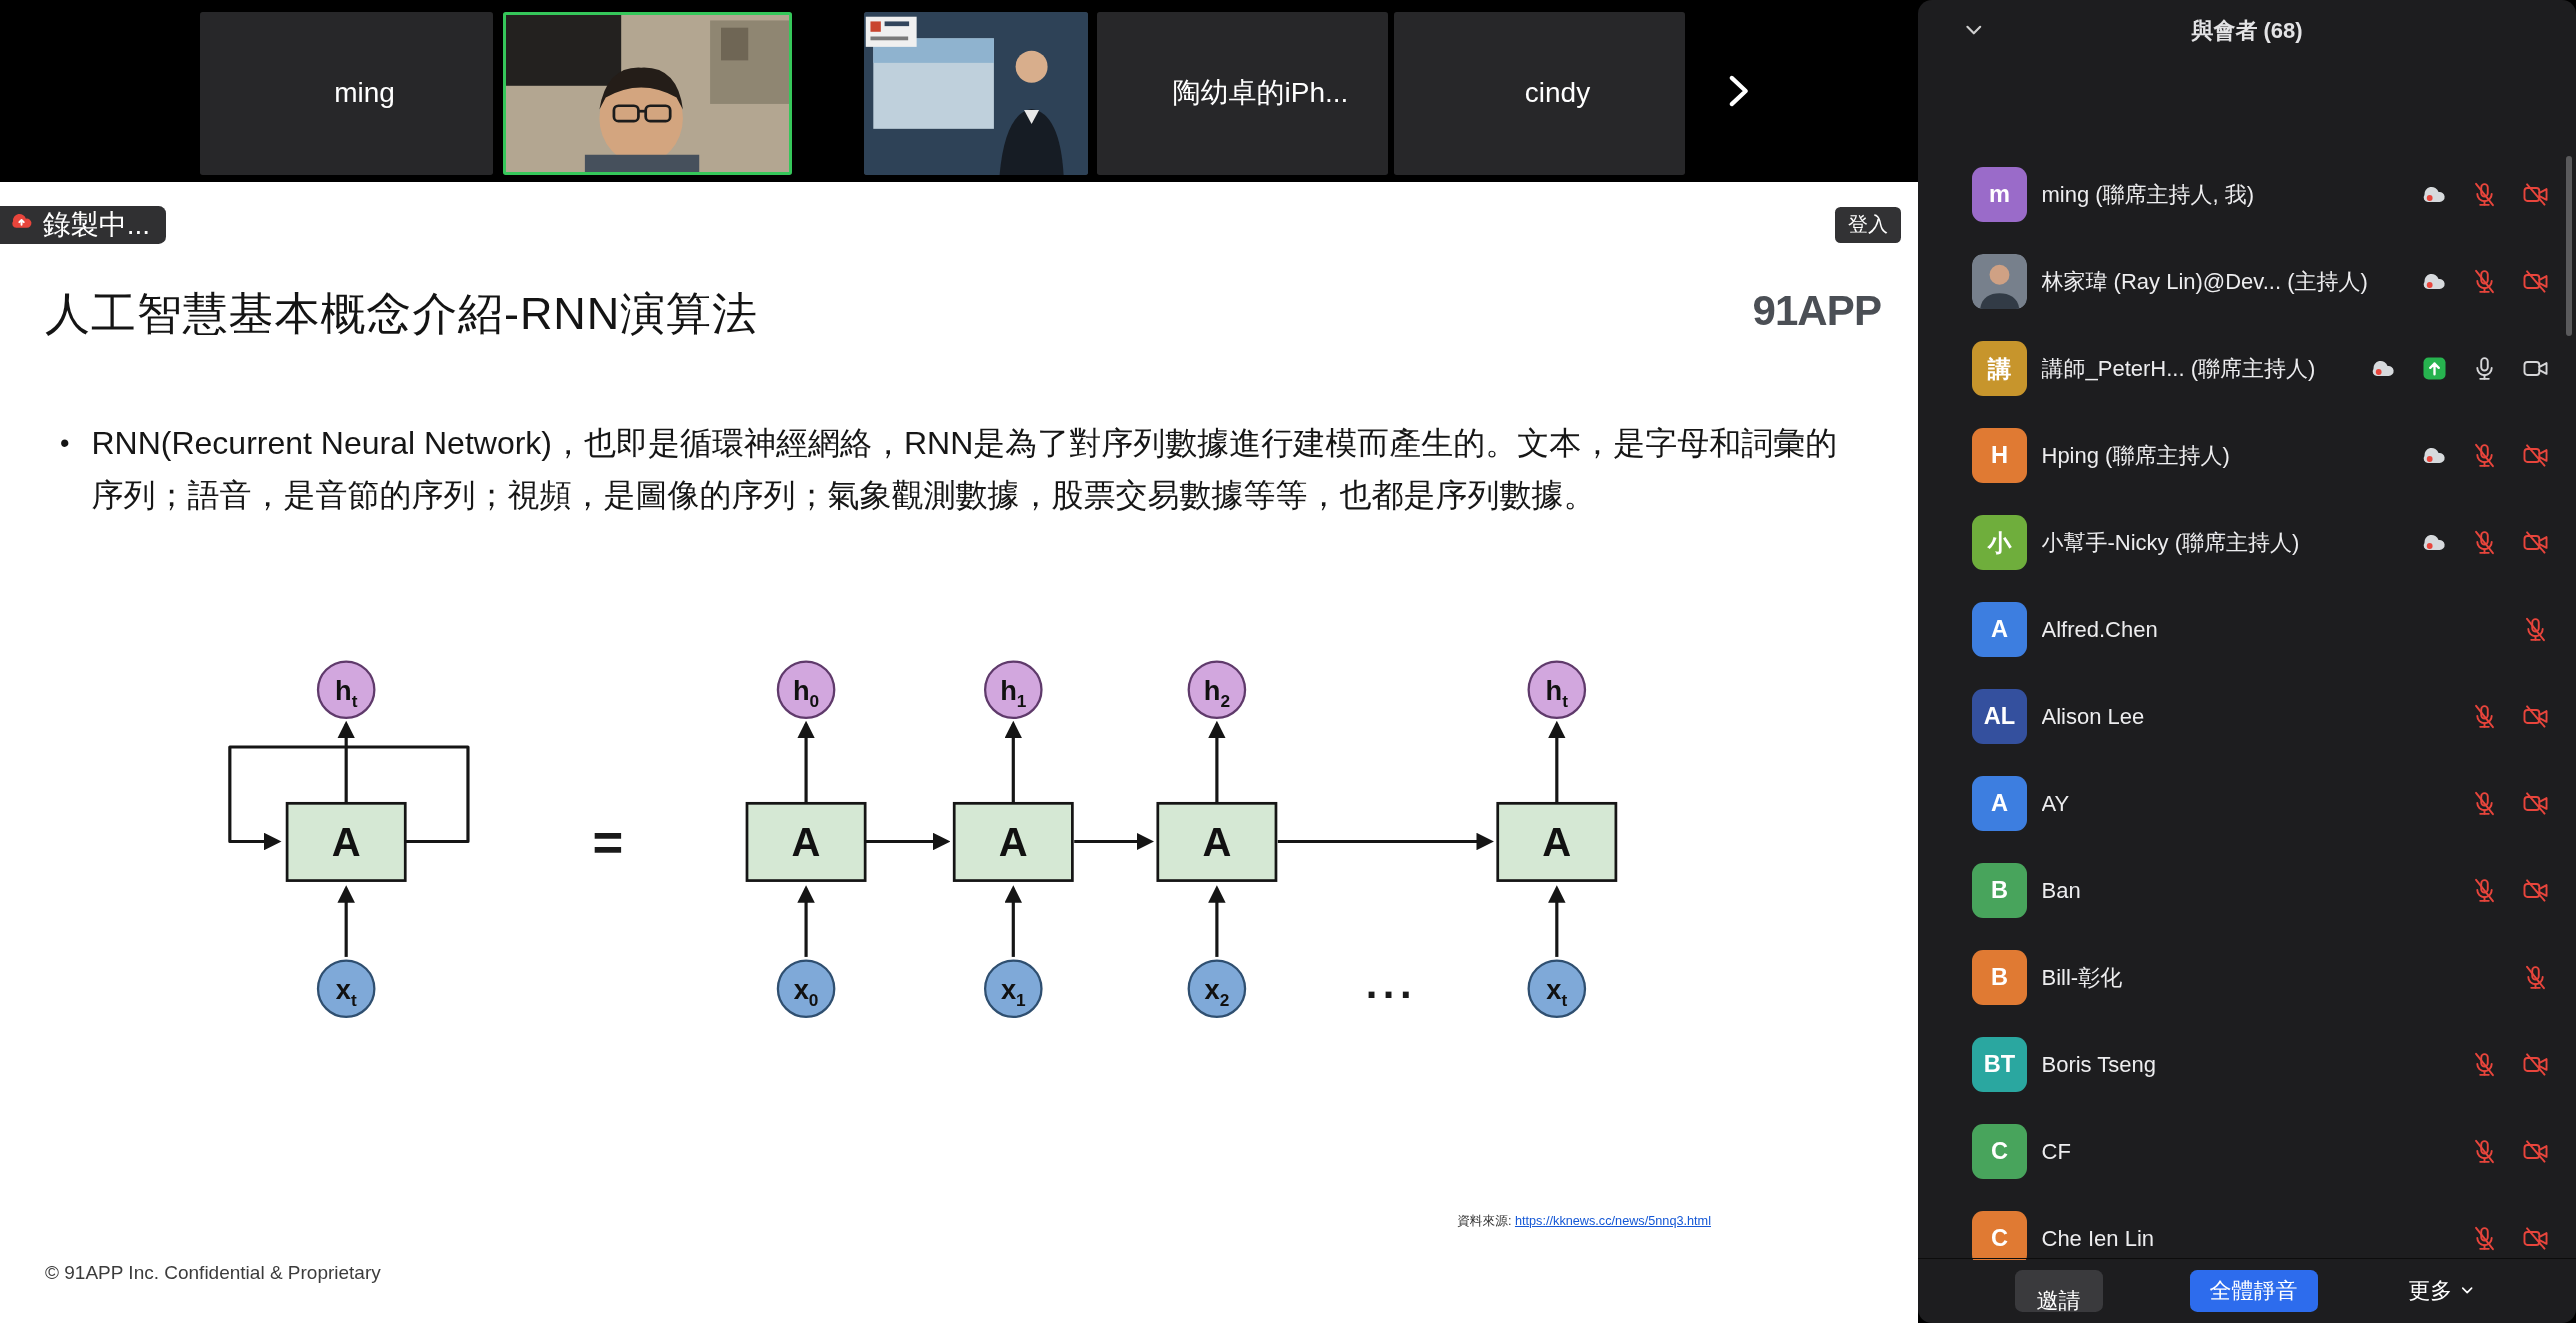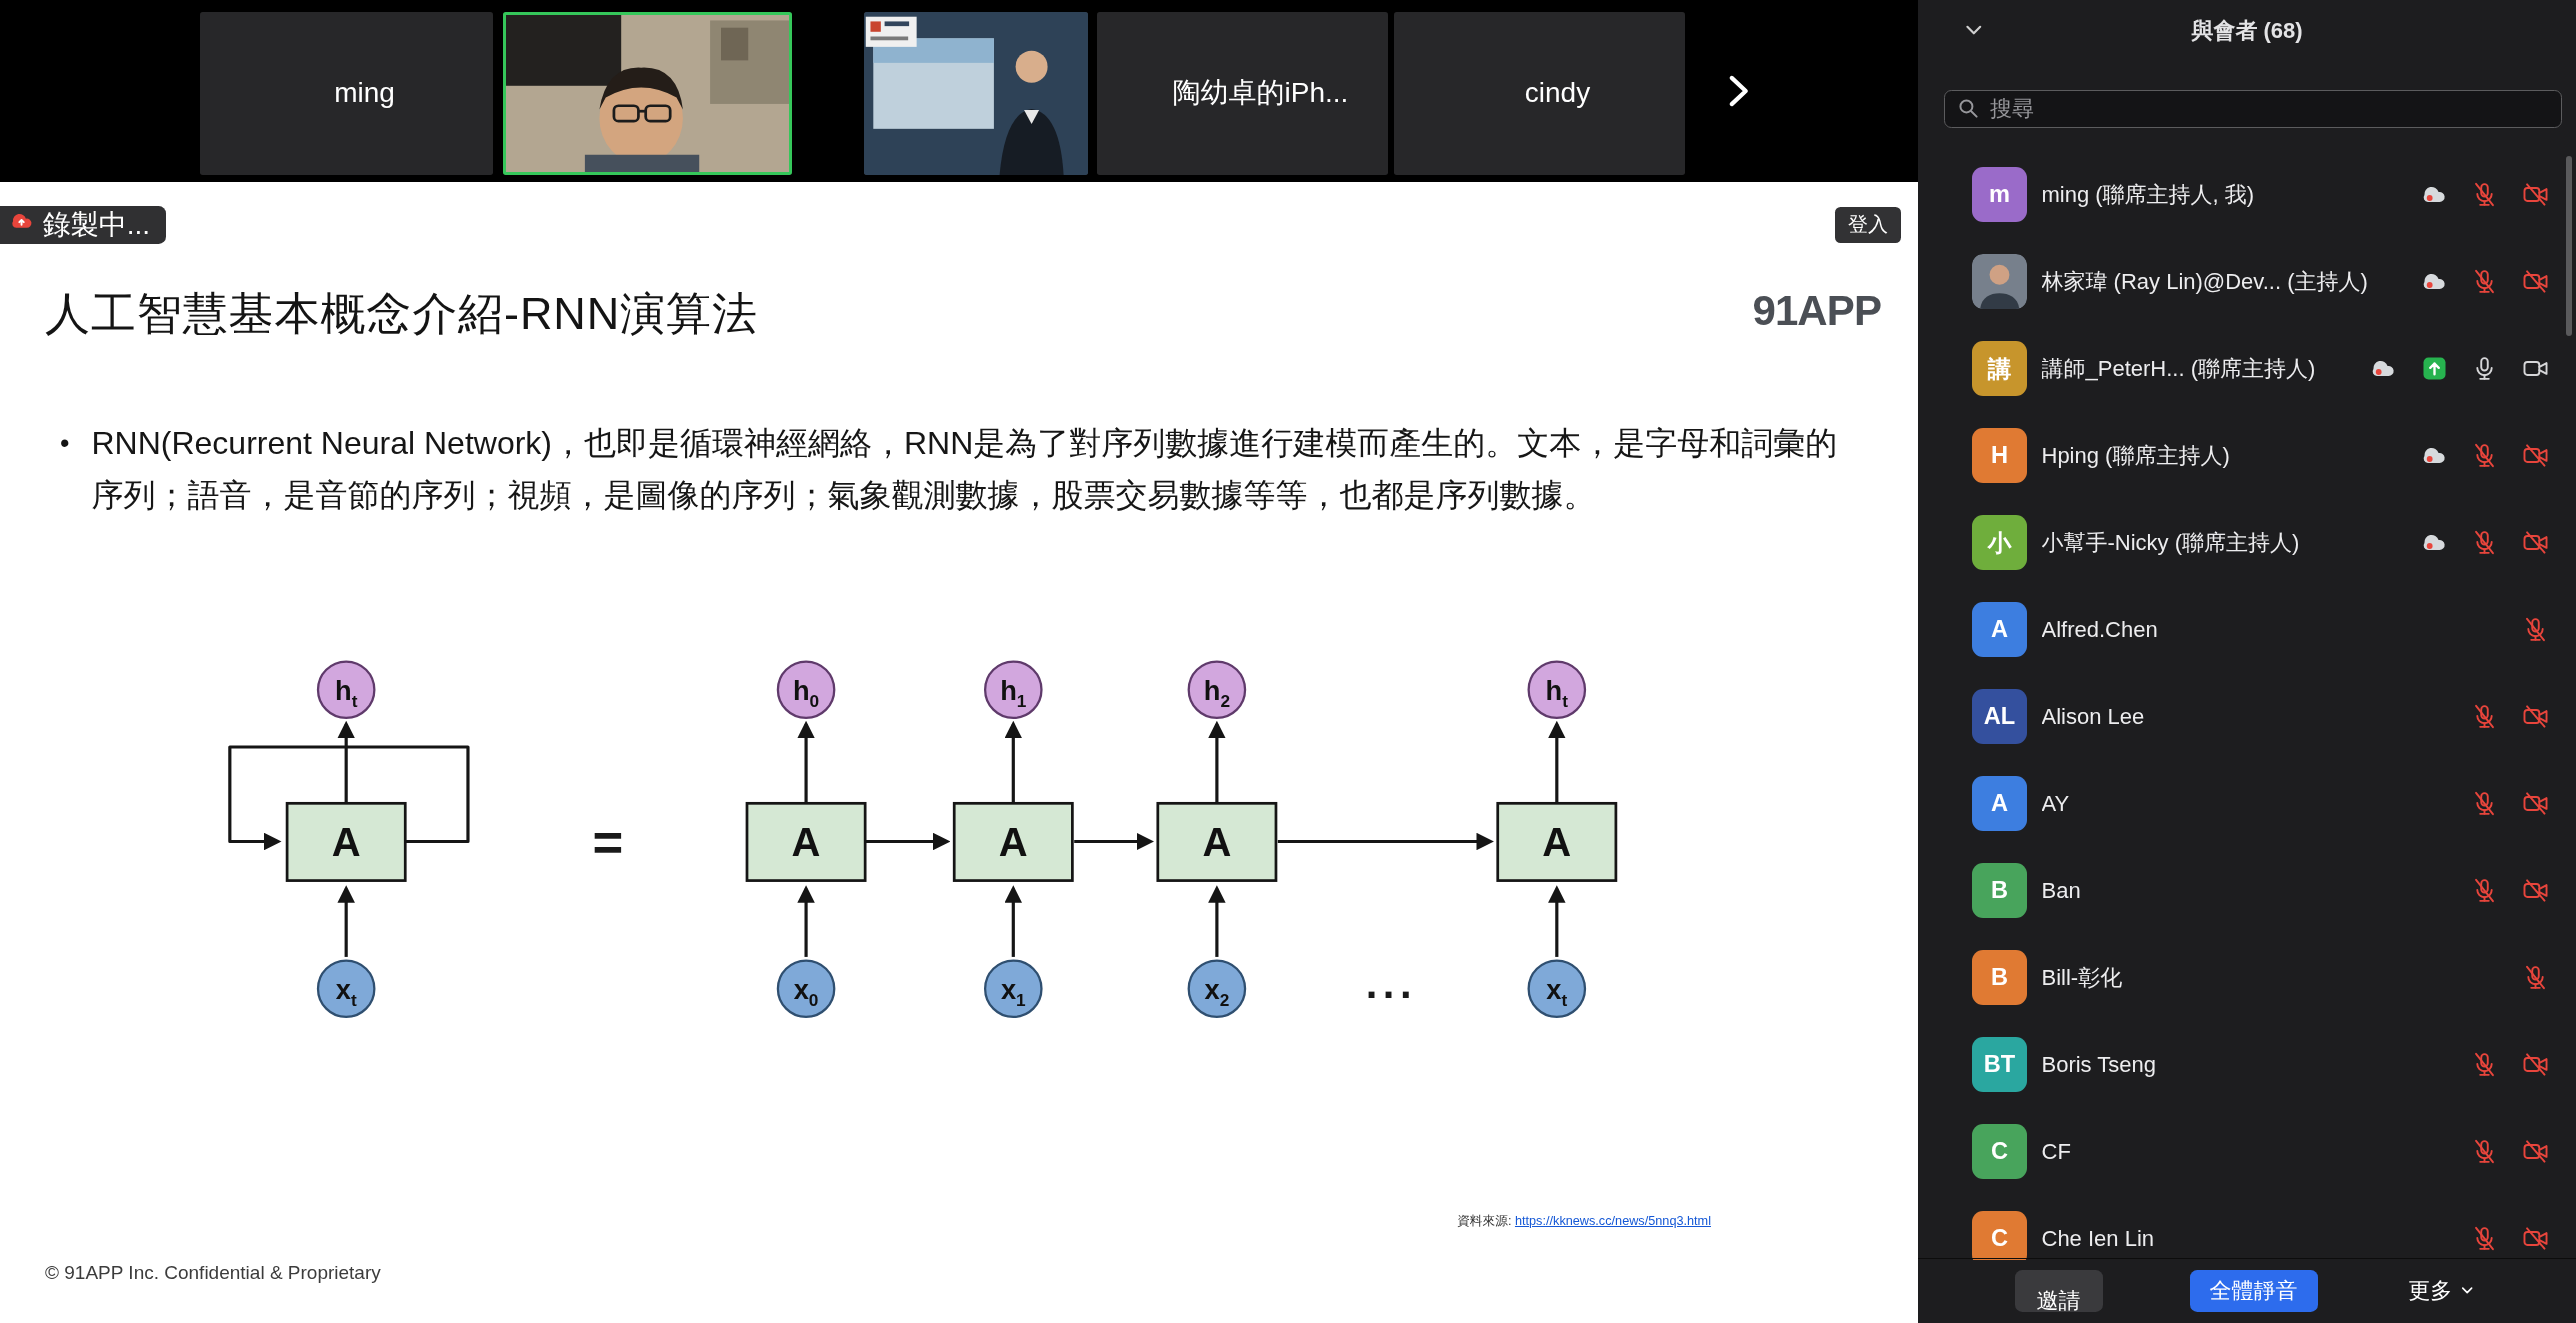"與會者 (68)" .sidebar { border-radius: none -> 14px }
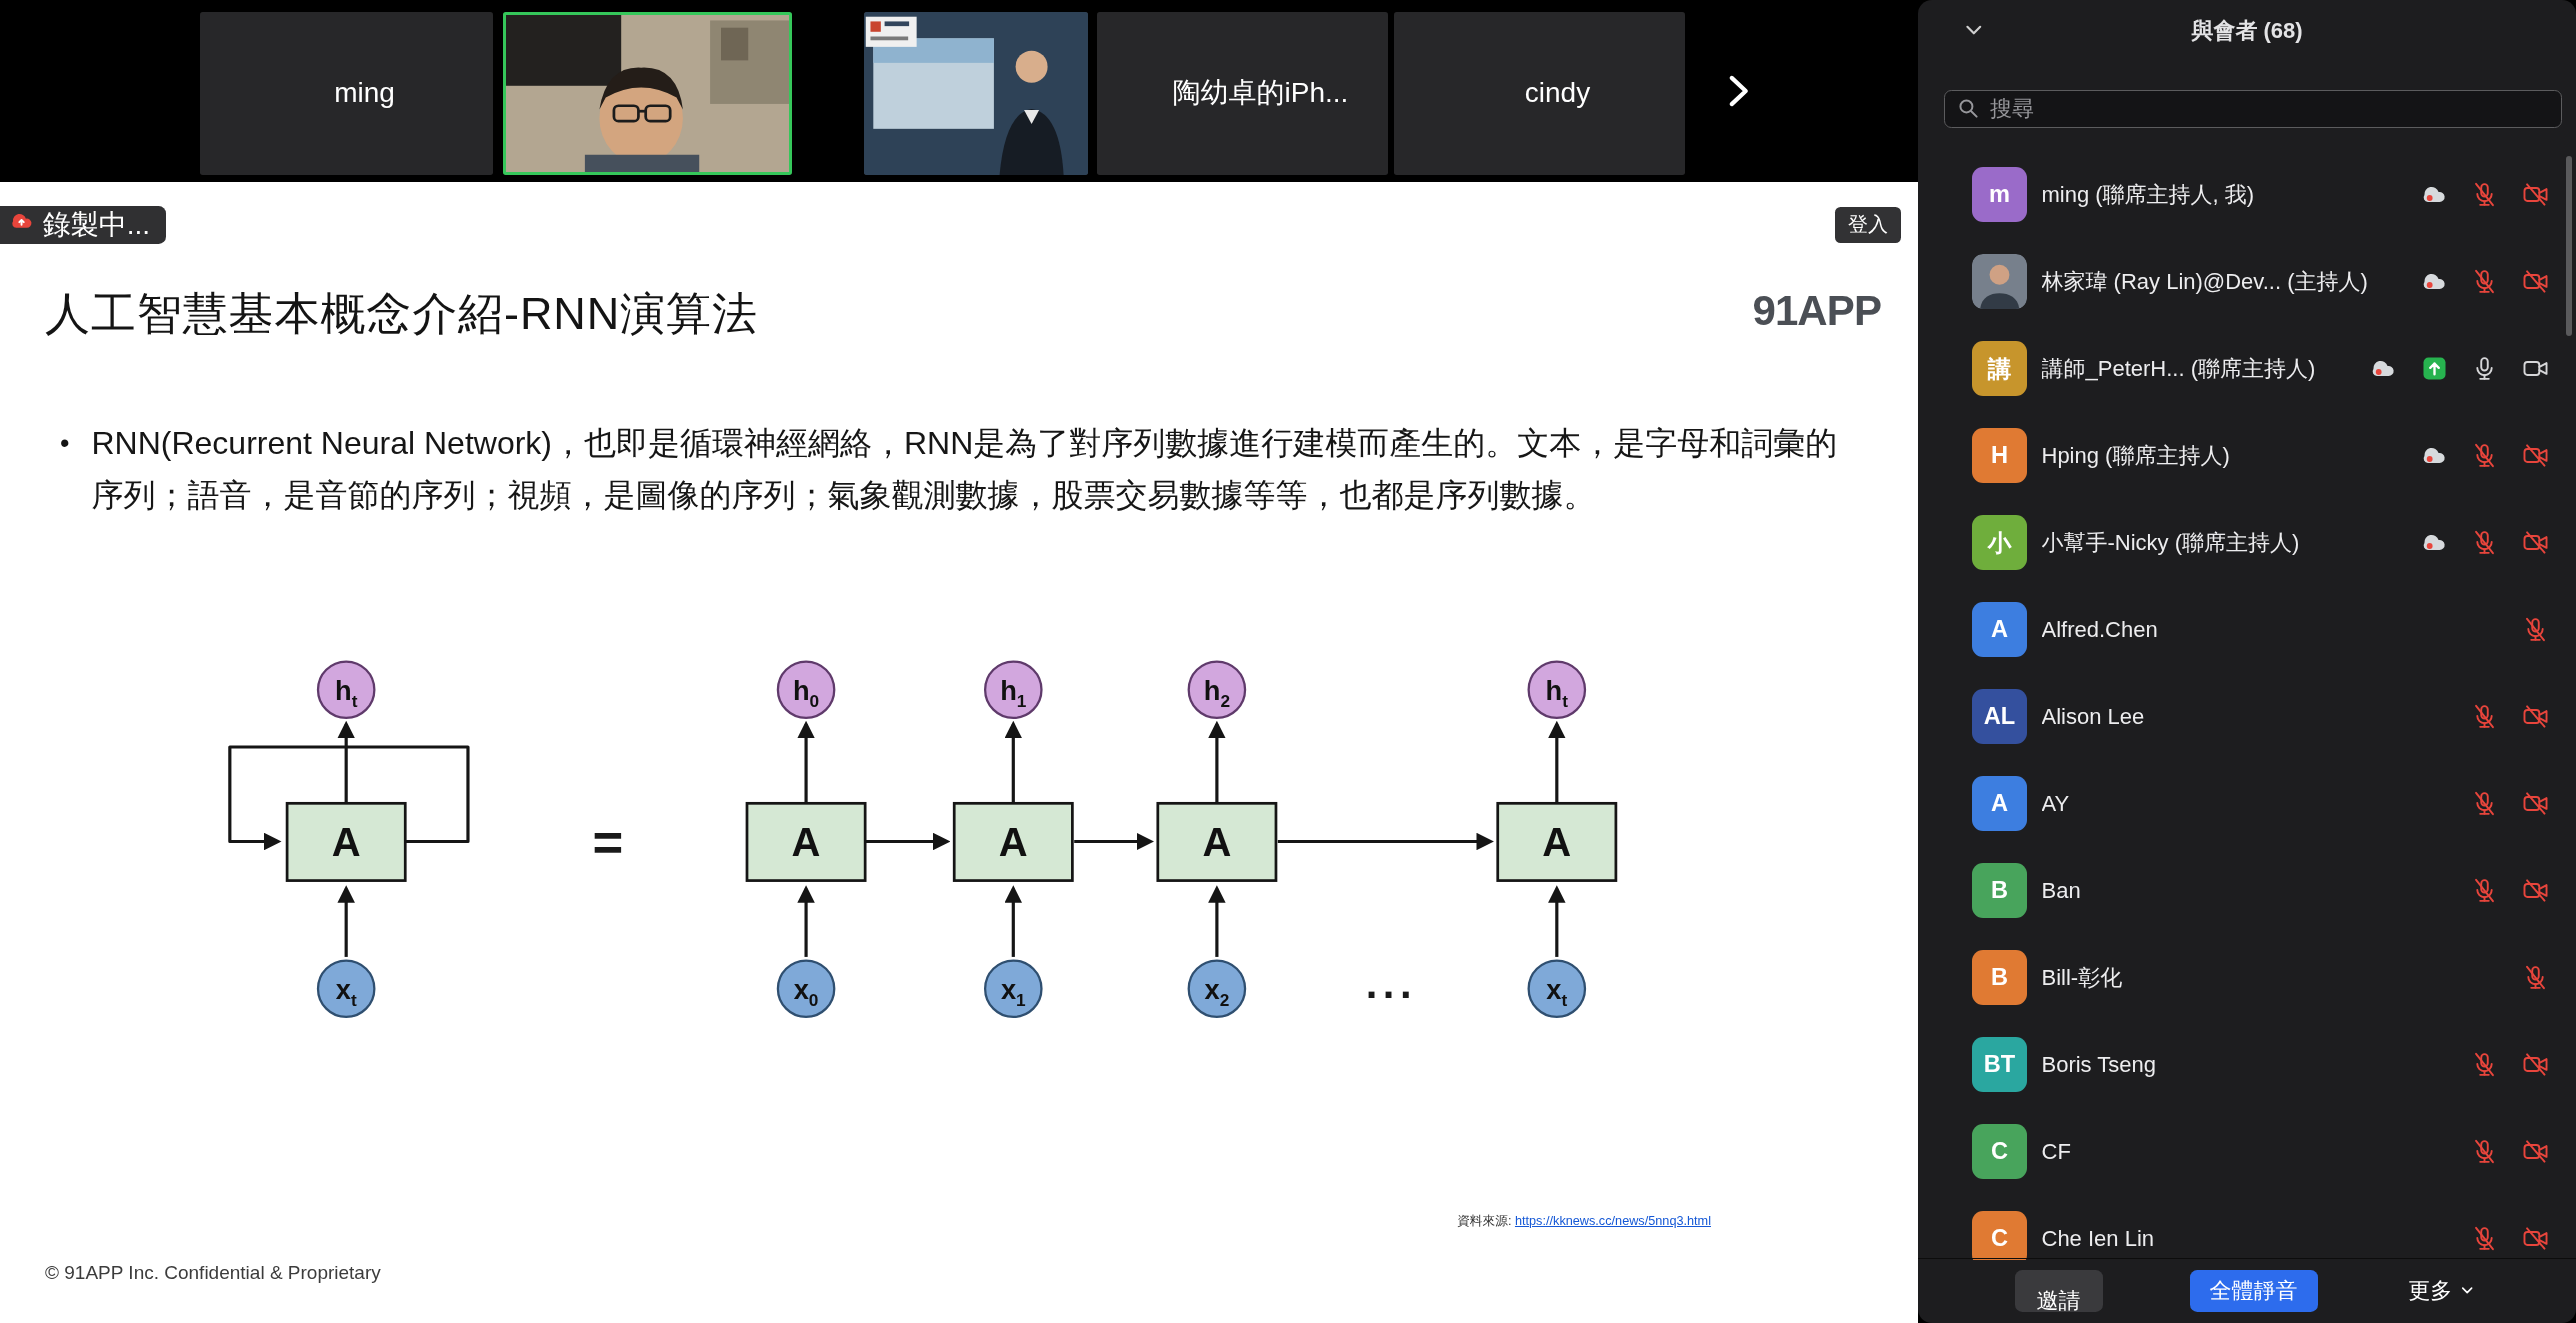"搜尋" div.sb-search { html: <div> <span> <svg> <circle></circle> <path></path> </svg> </span> <input> </div> -> none }
